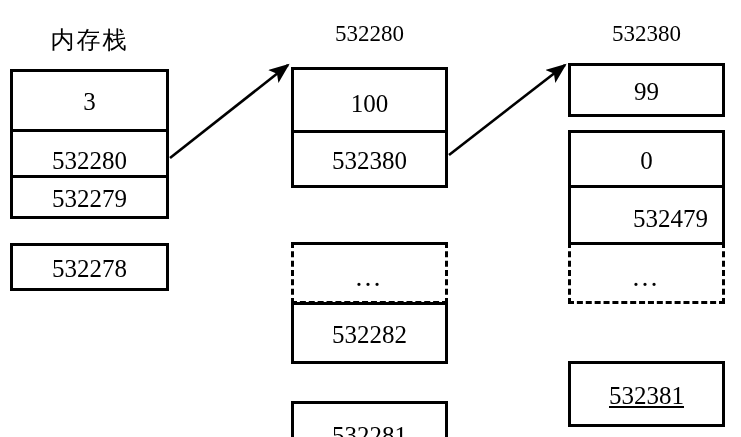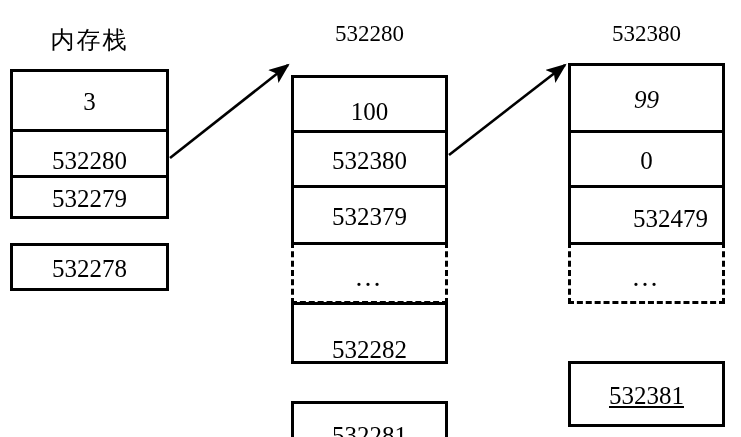"100" div.mem-row { top: 12px -> 4px }
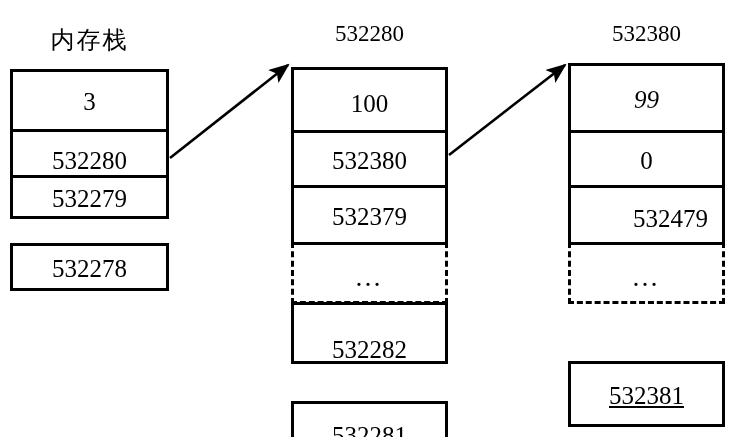"99" div.mem-row { font-style: italic -> none; height: 70px -> 54px }
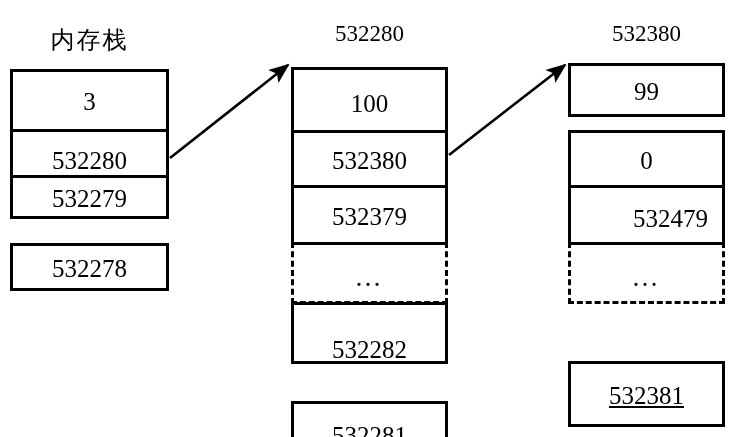"532379" div.mem-row { html: <div> <span>532379</span> </div> -> none }
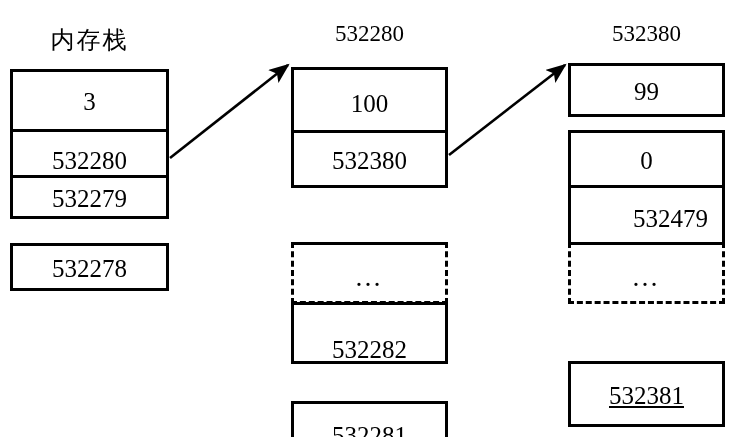"532282" div.mem-row { align-items: flex-end -> none }
